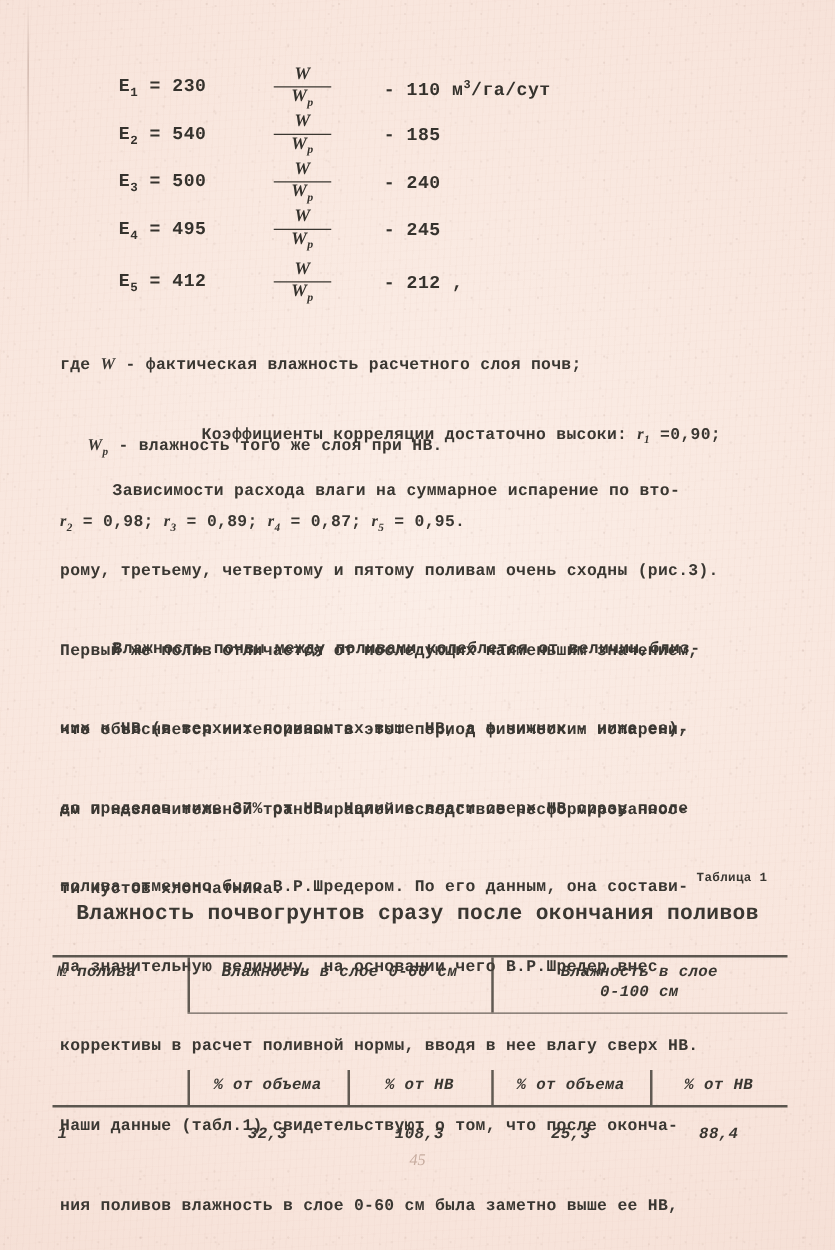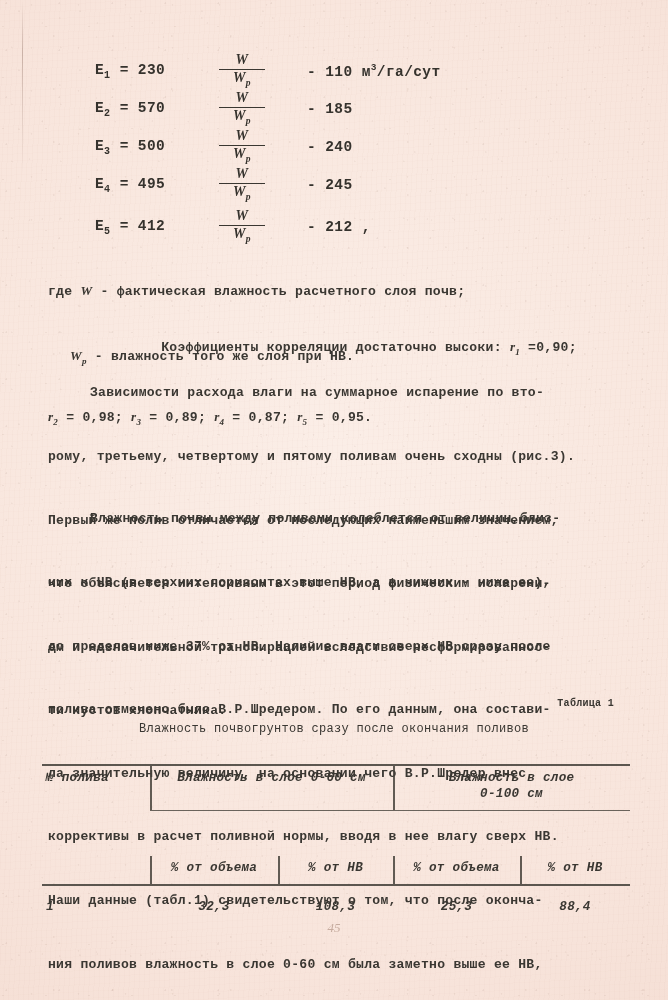"570" span { text: 570 -> 540 }
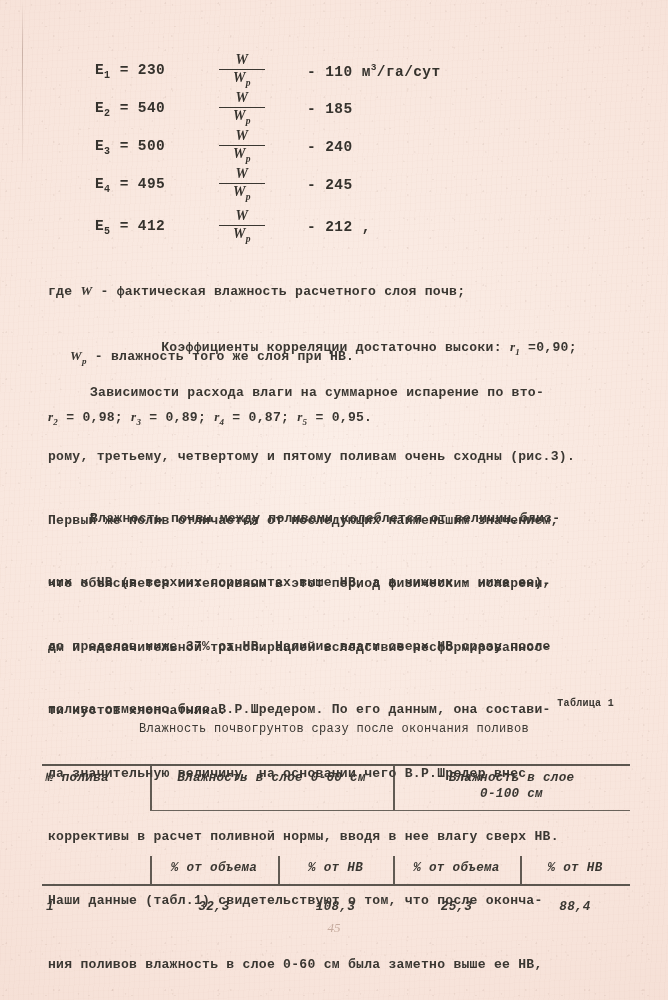"Влажность почвогрунтов сразу после" #table-title { font-size: 12px -> 17px; font-weight: 400 -> 700 }
